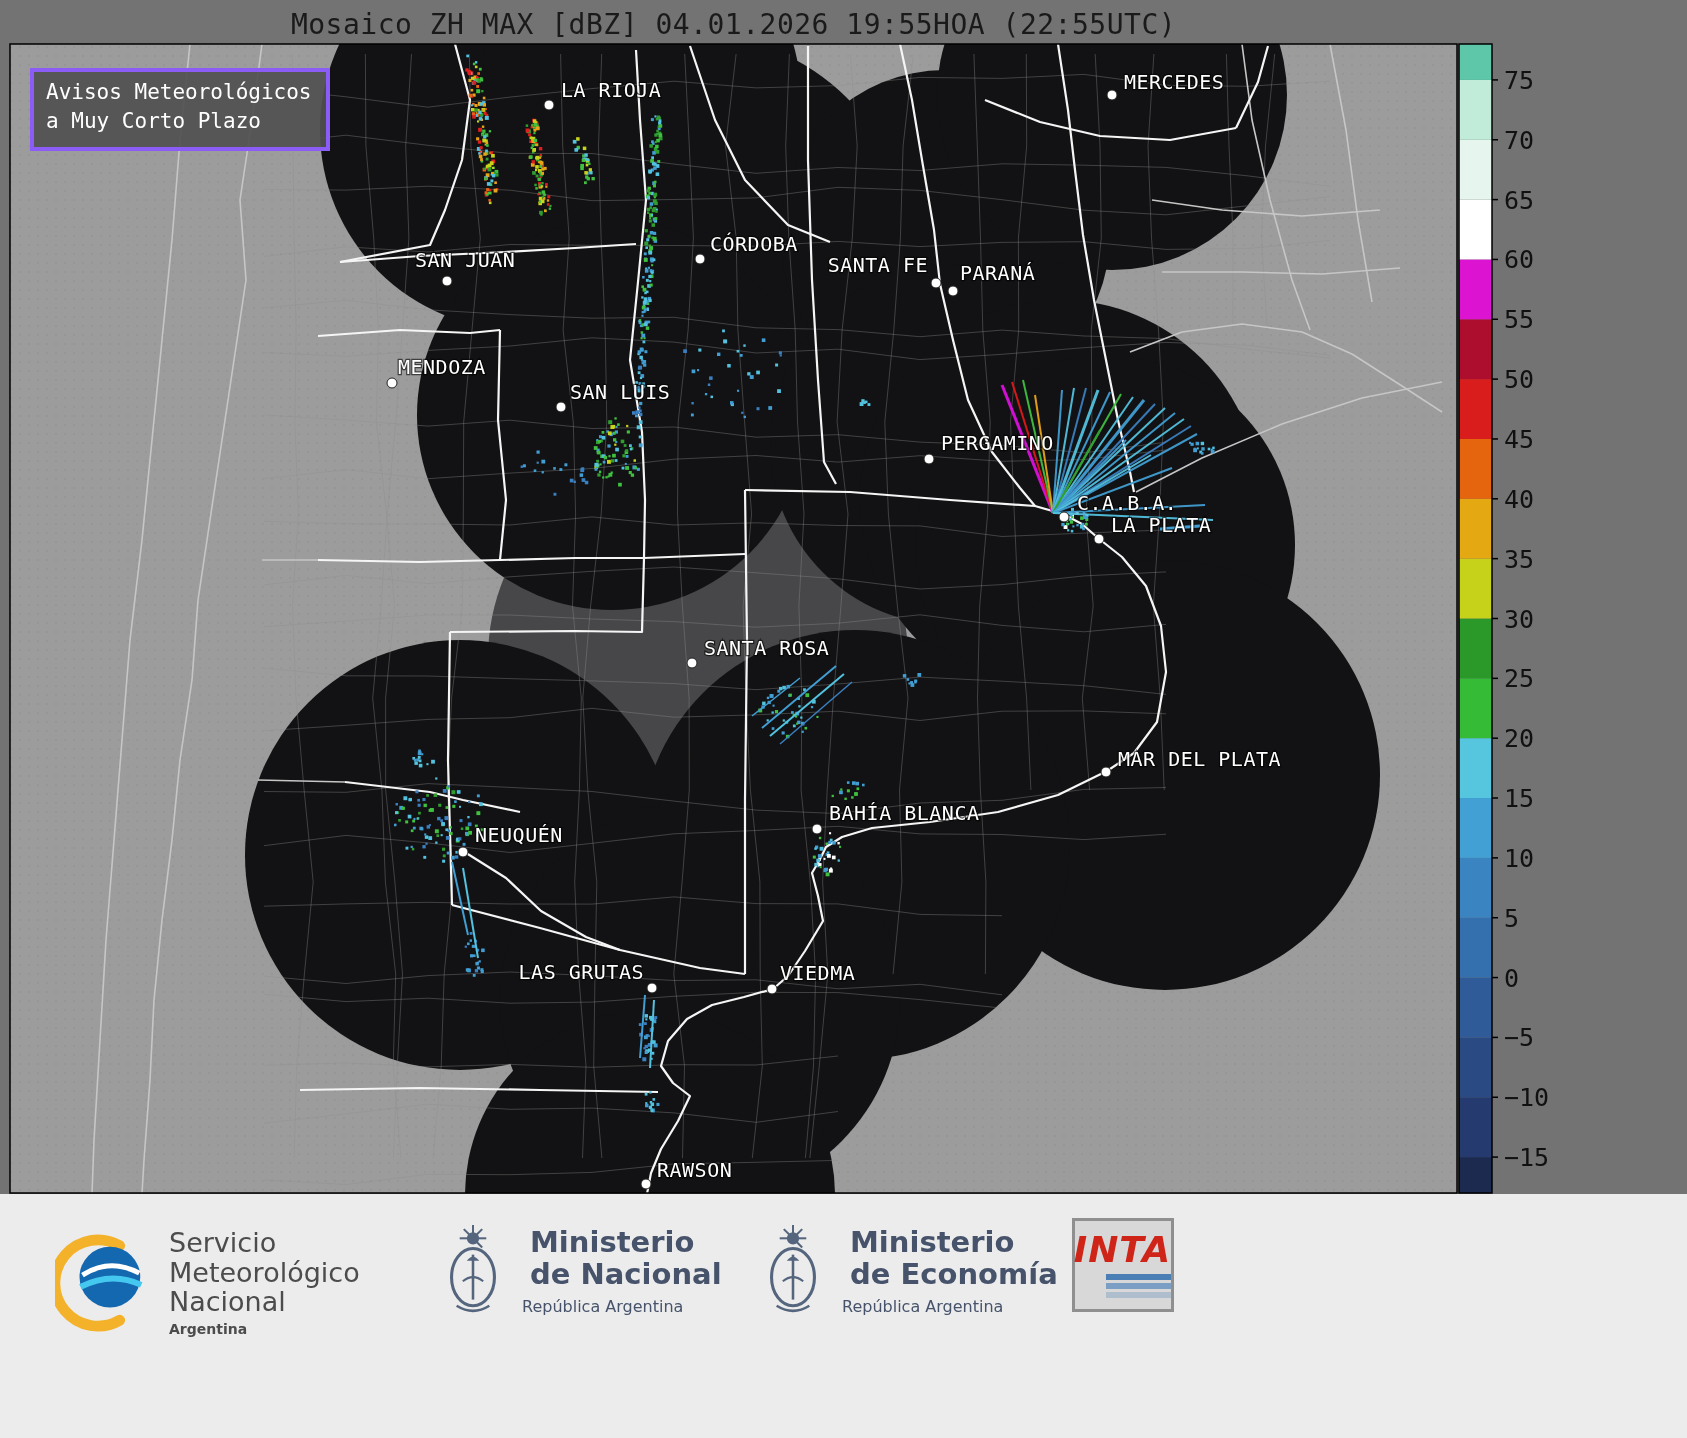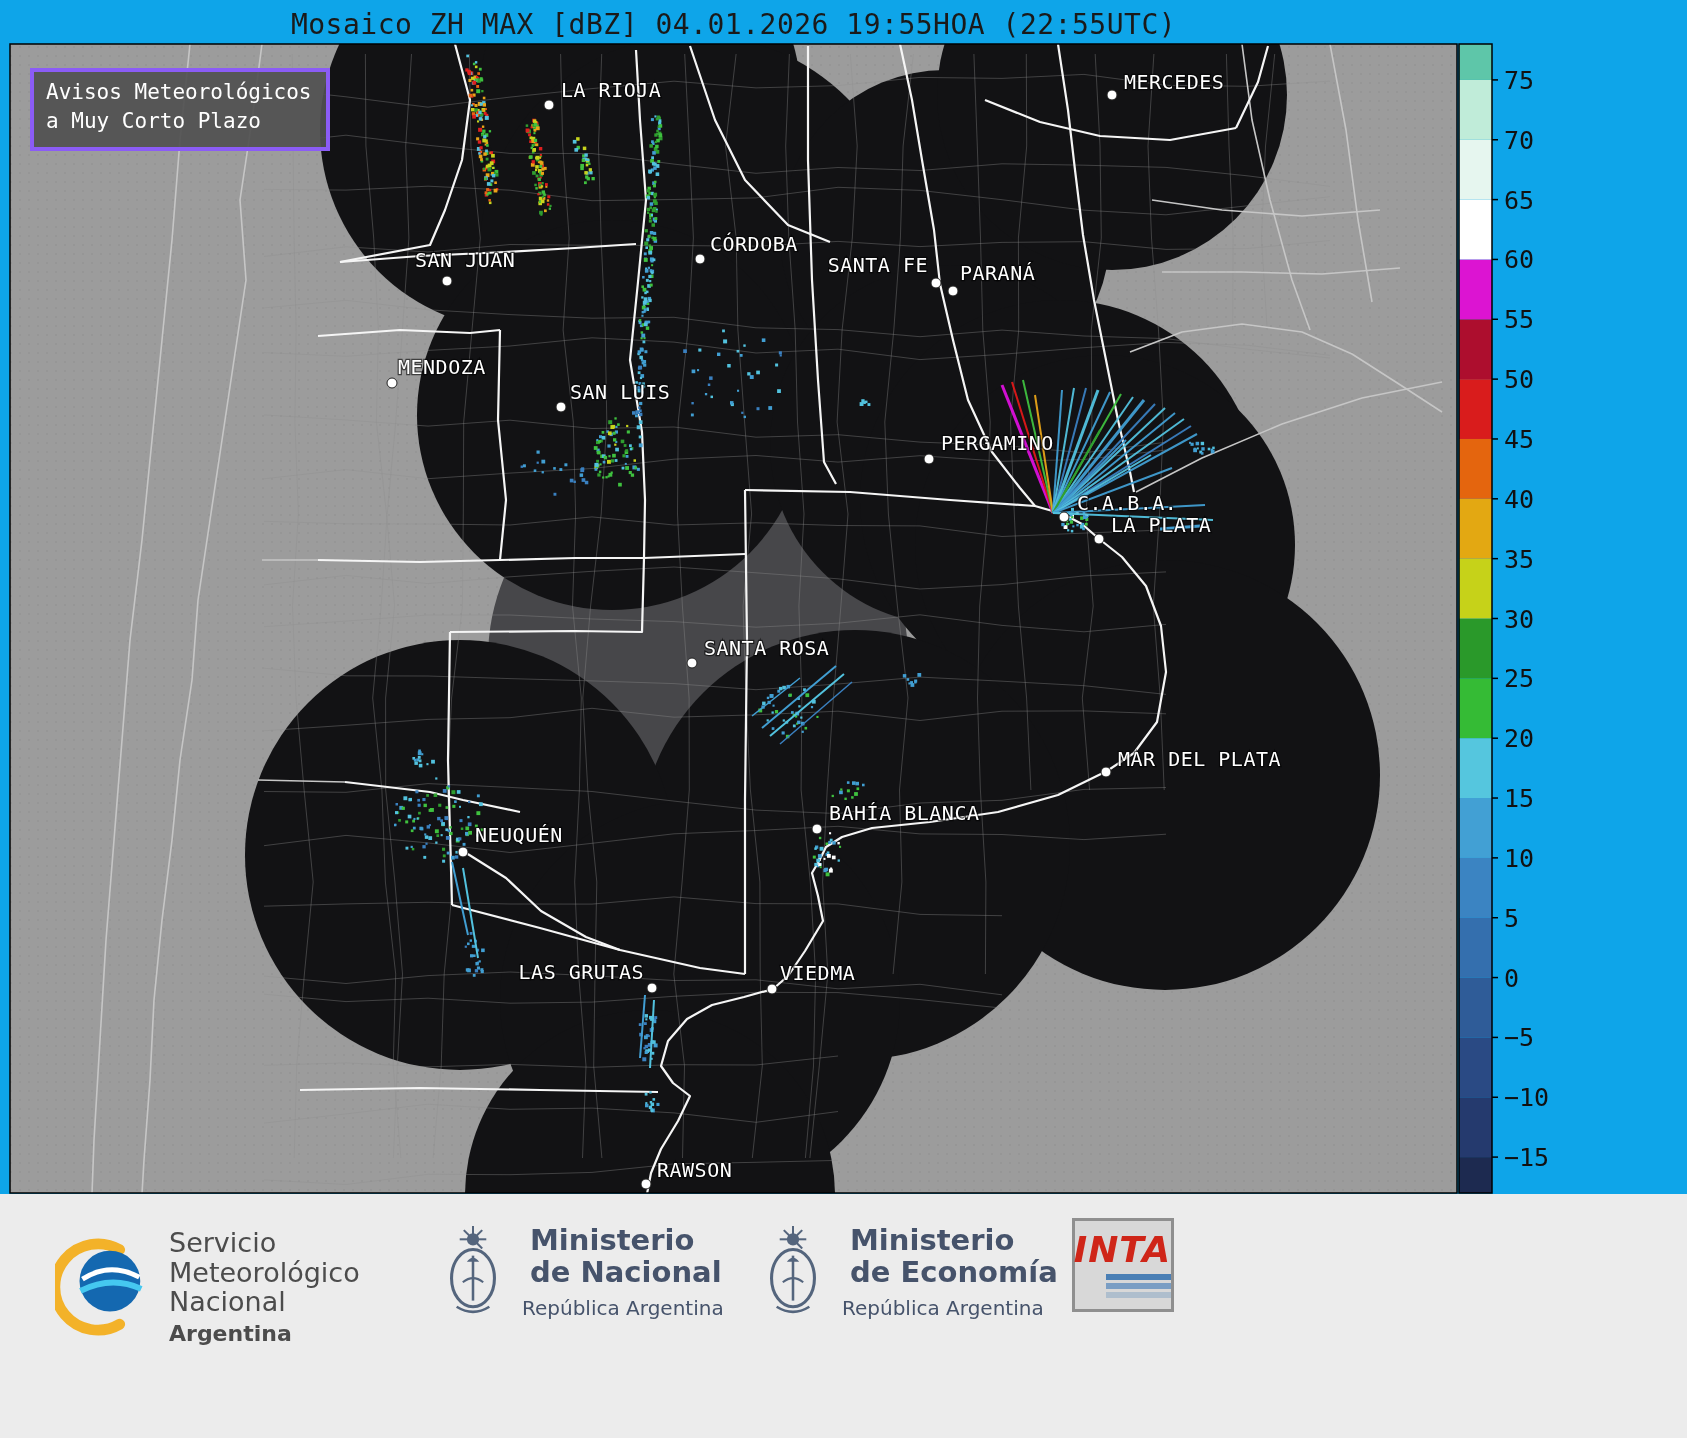"Mosaico ZH MAX [dBZ] 04.01.2026" .page { background: #0ea5e9 -> #737373 }
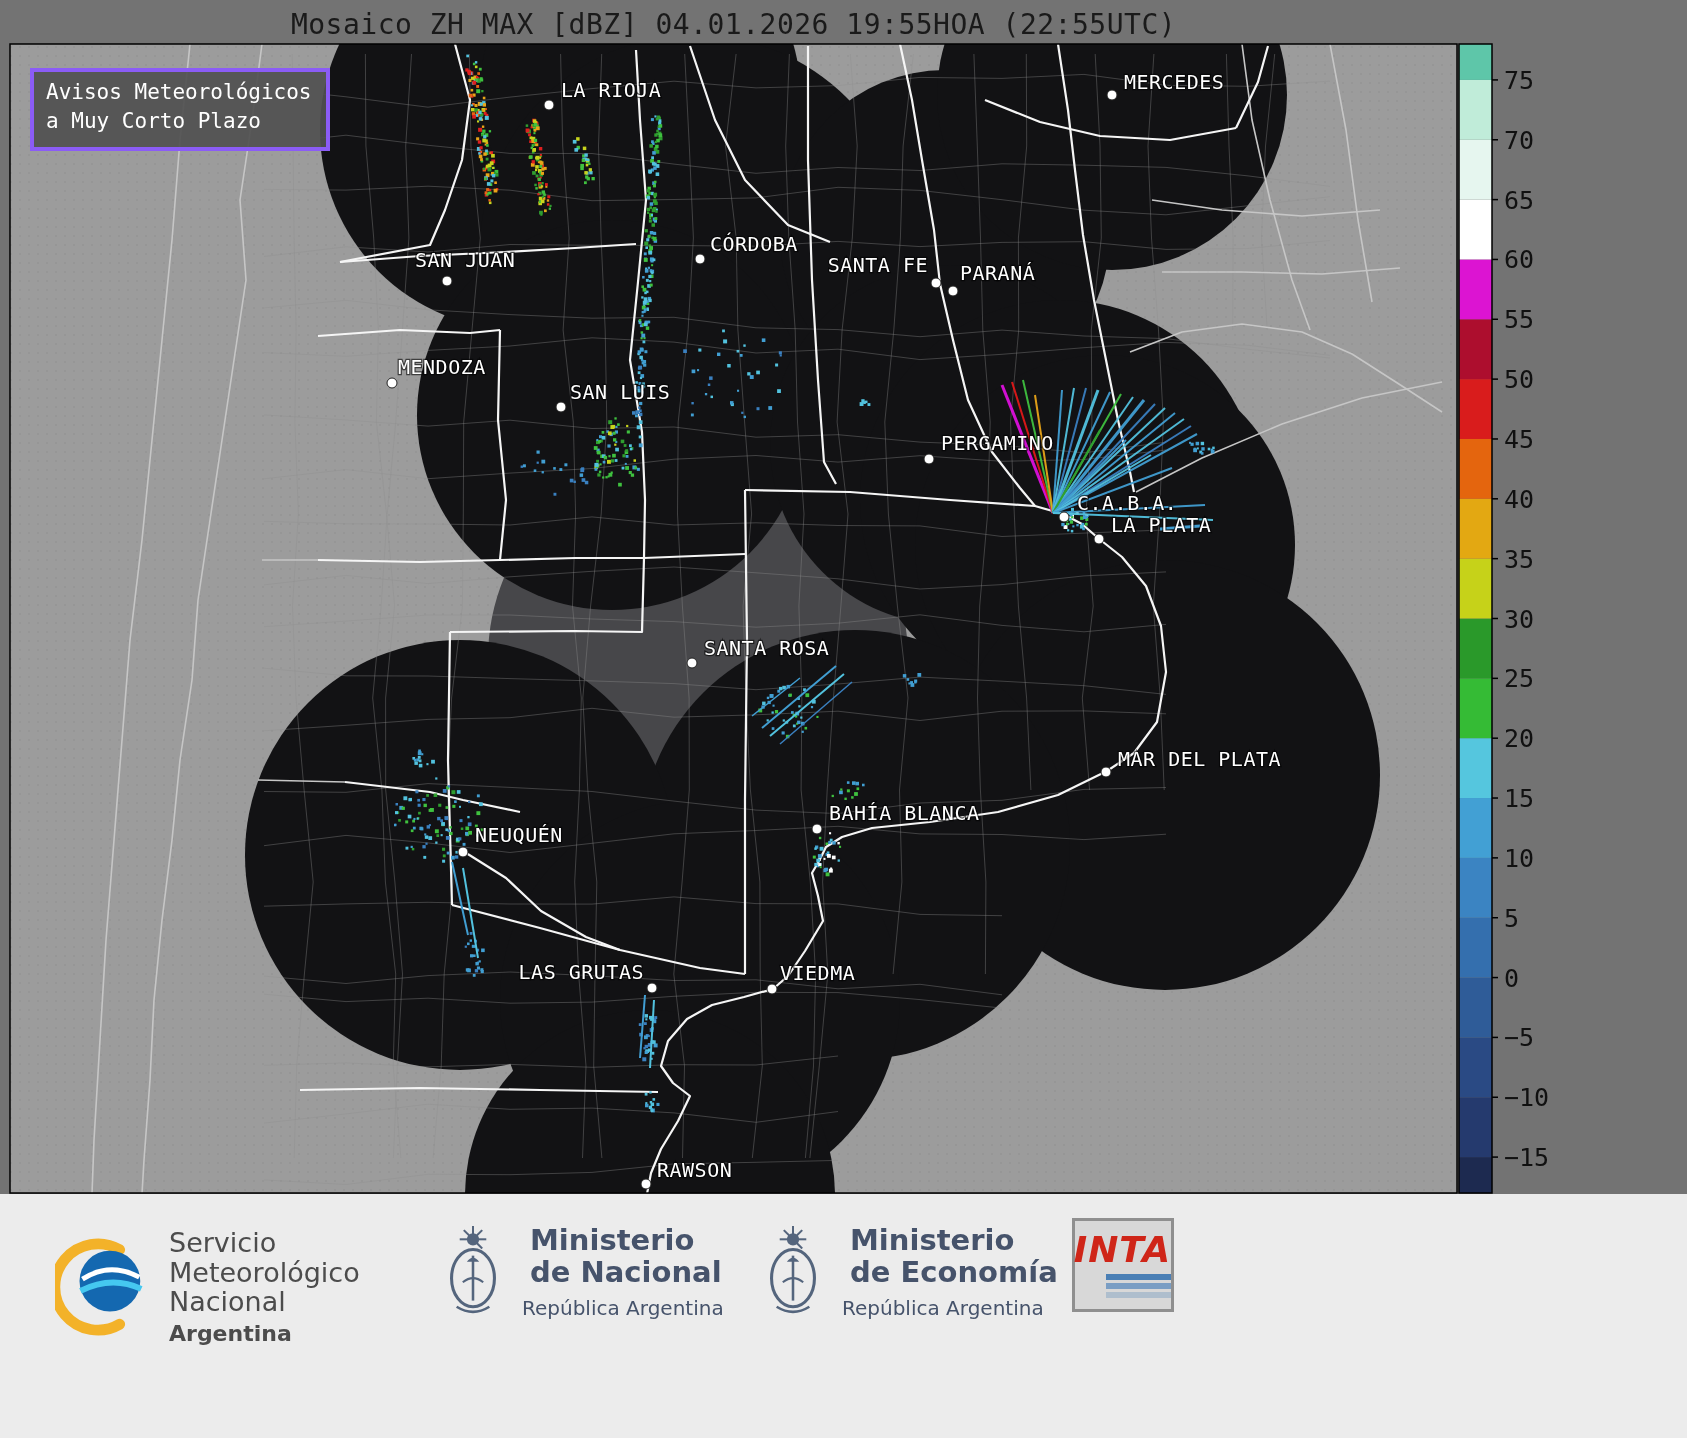"República Argentina" .min-small { font-size: 20px -> 16px }
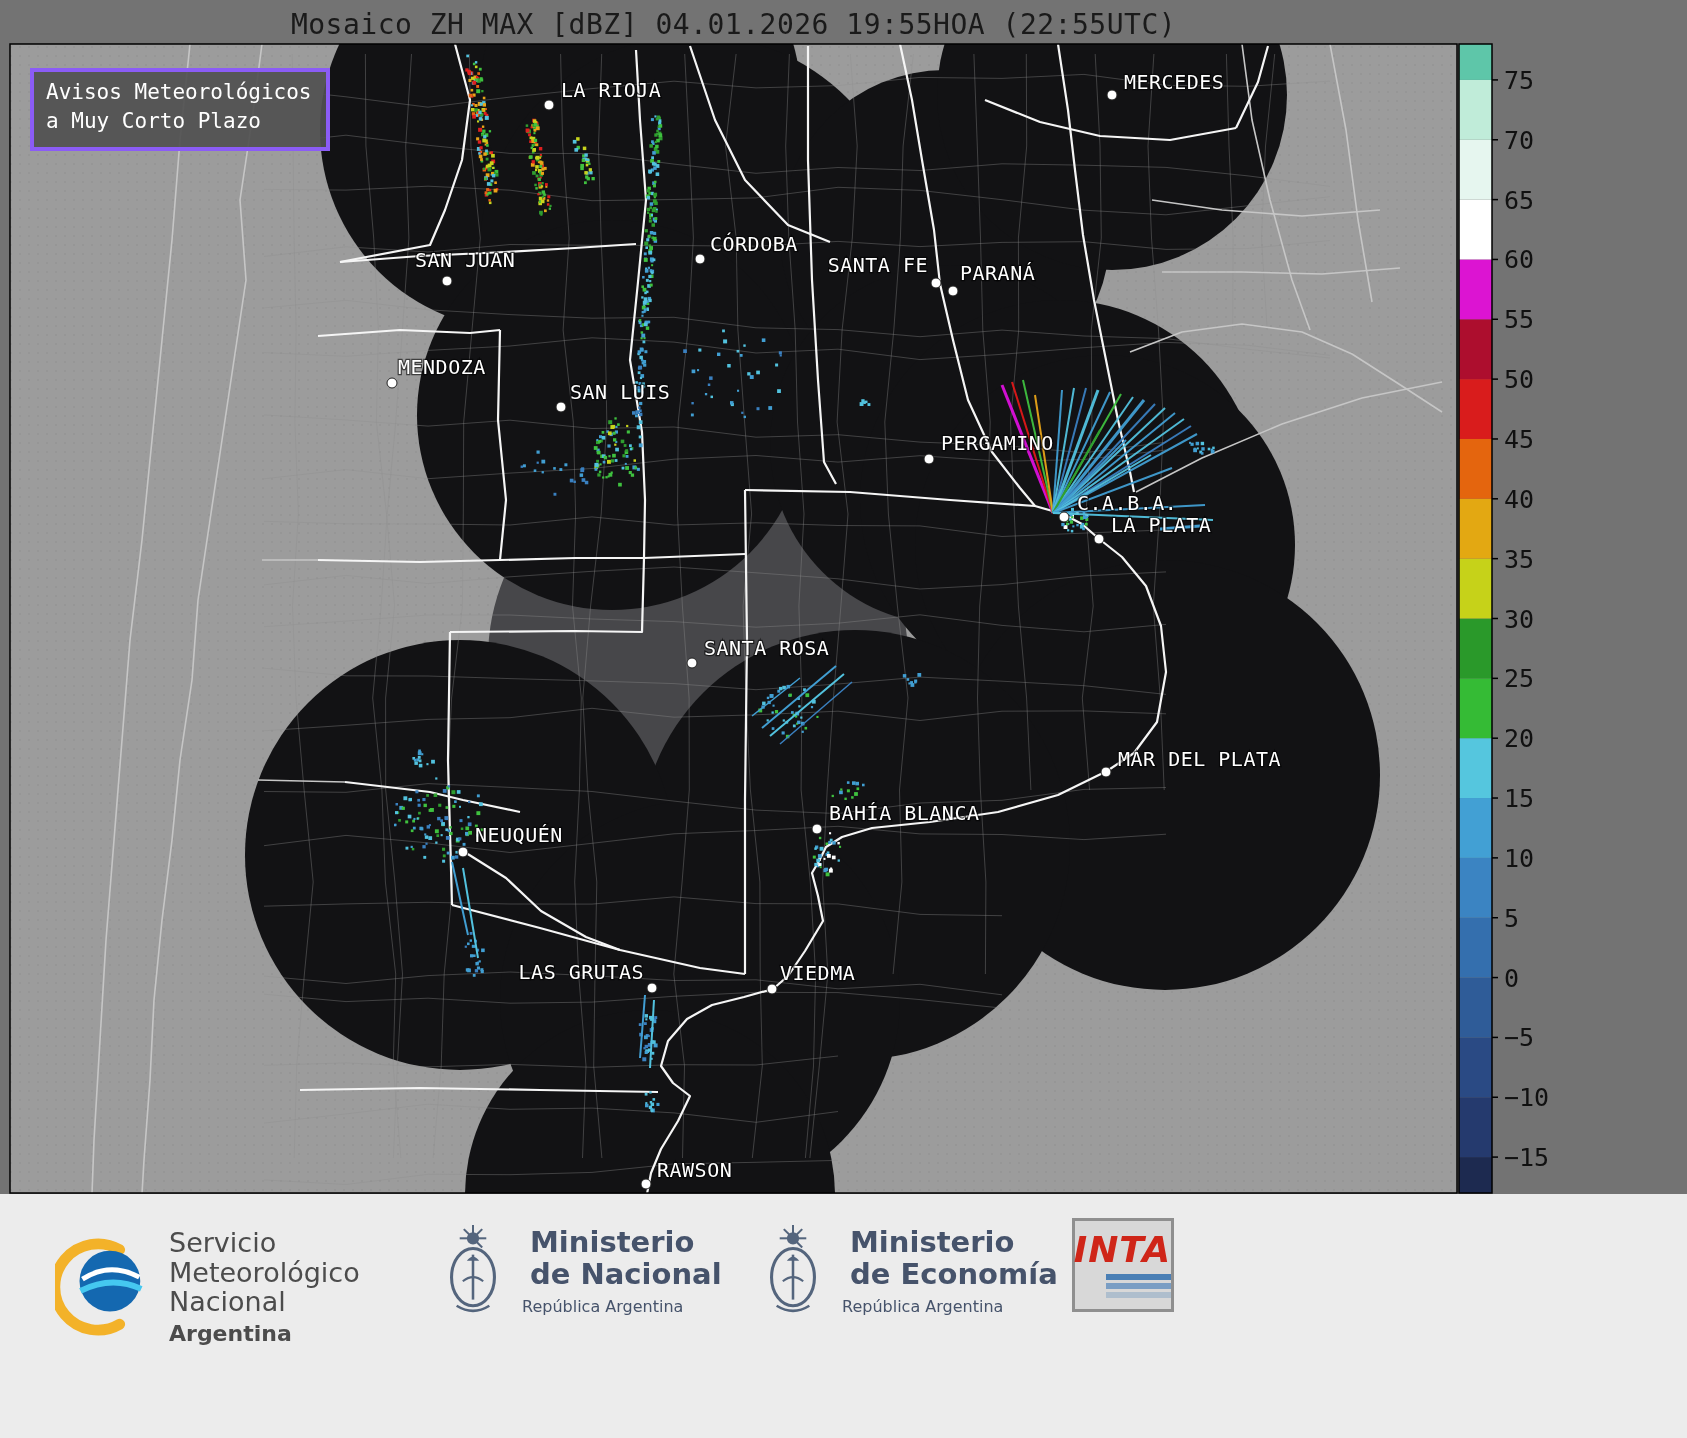"Argentina" .smn-sub { font-size: 22px -> 14px }
